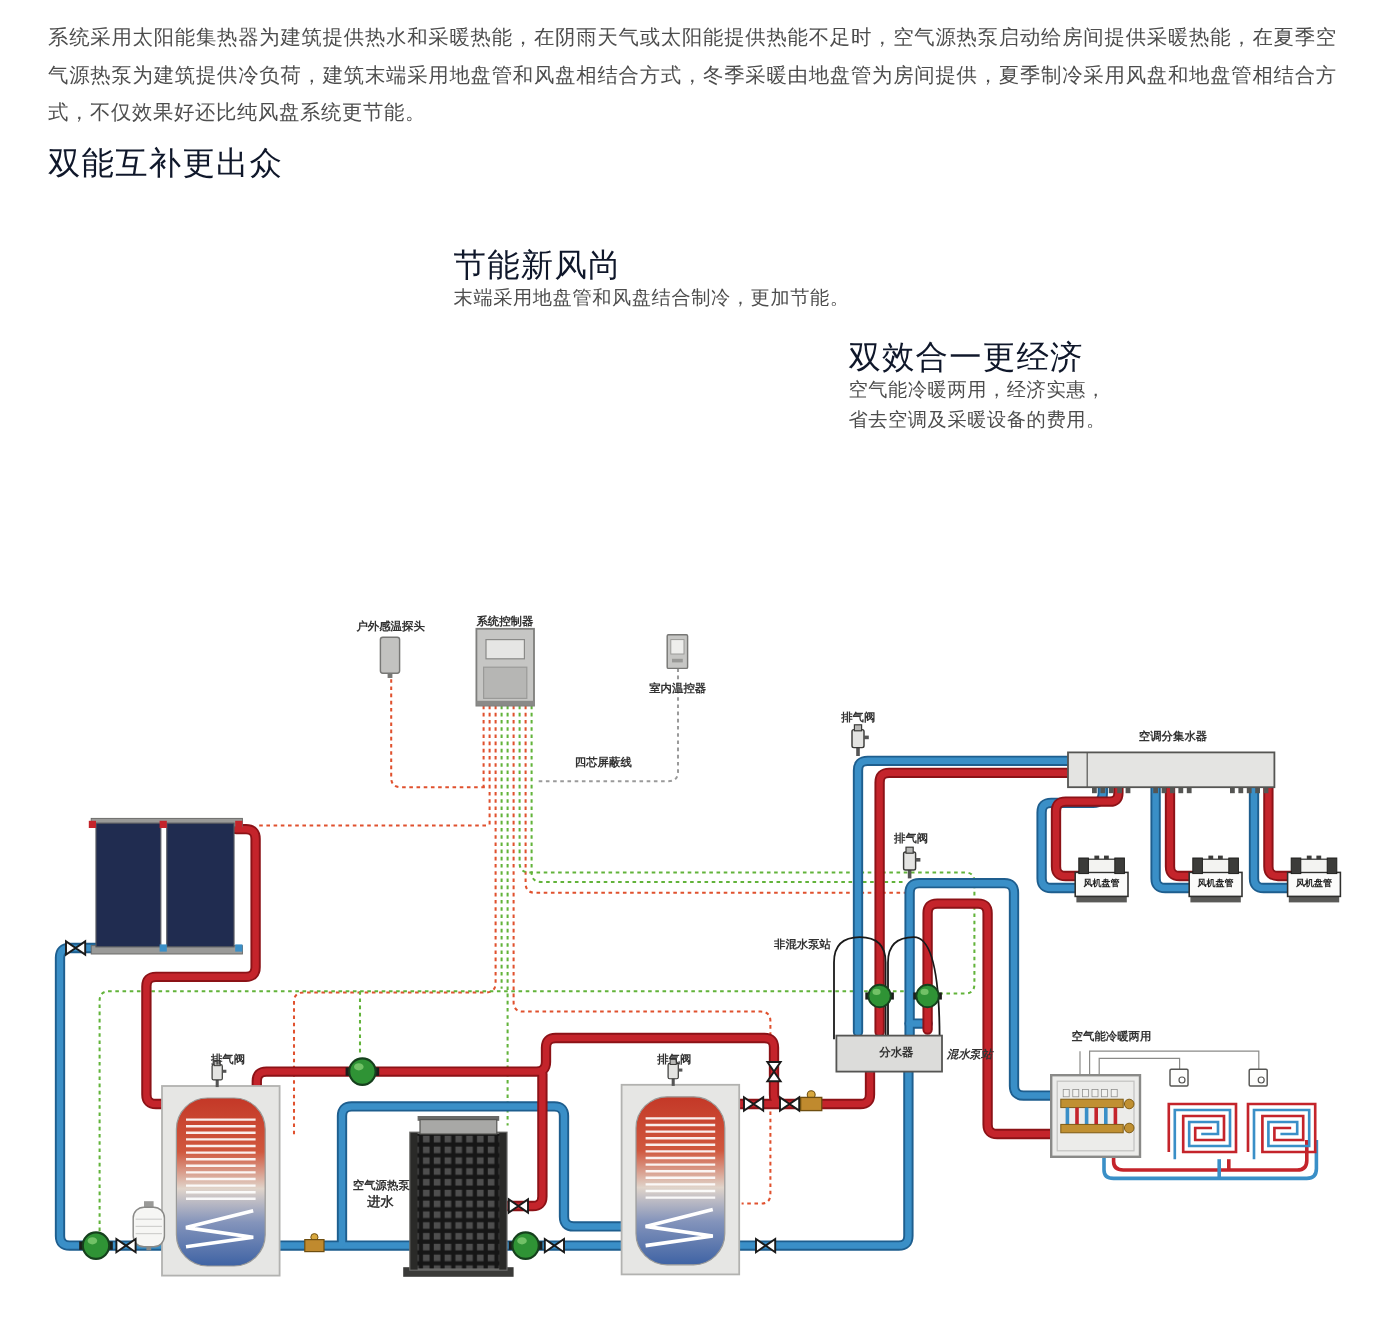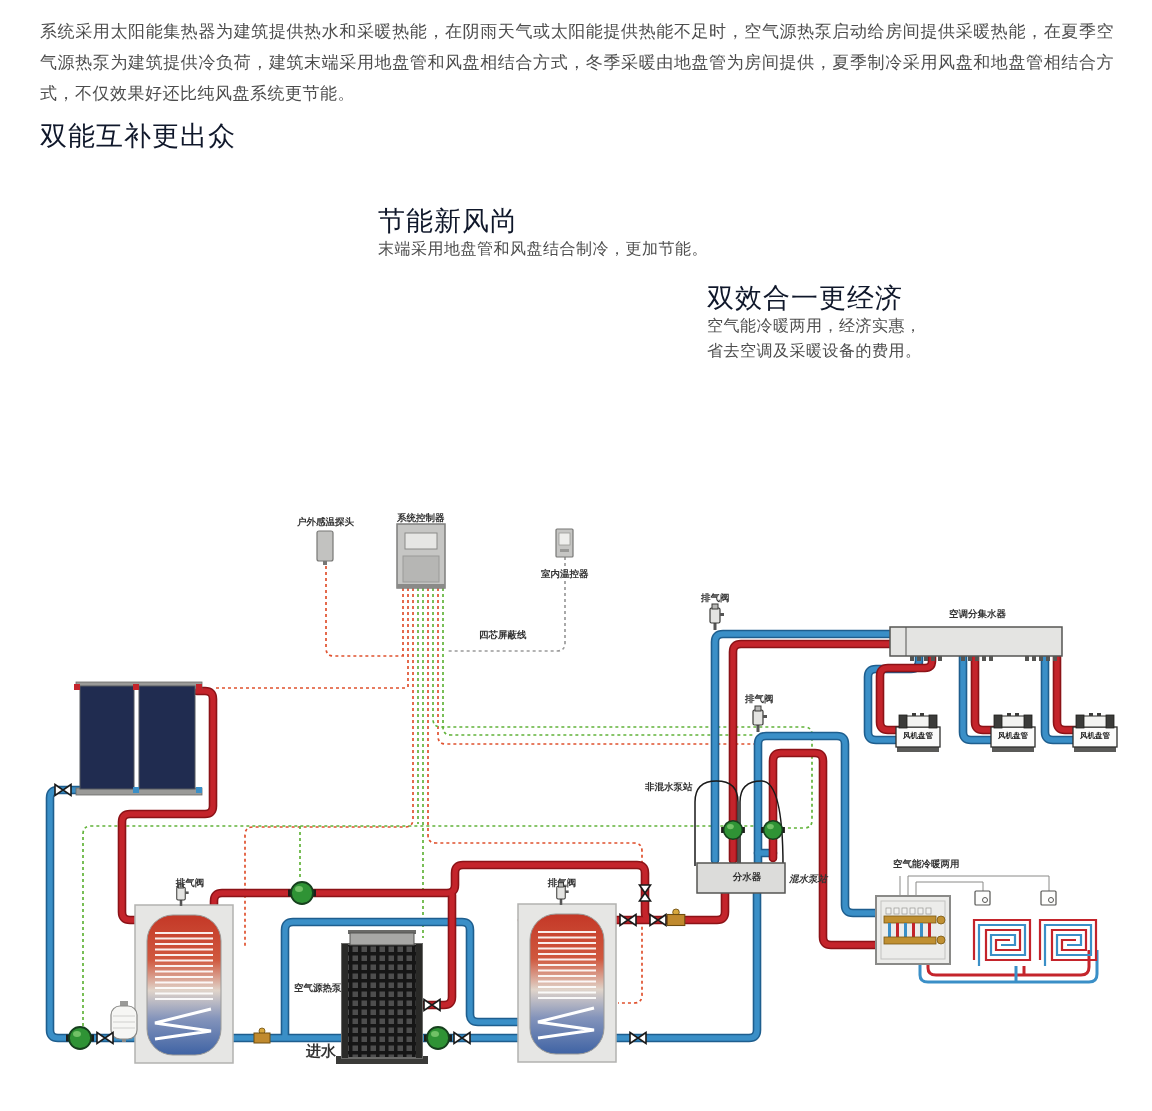"进水" div.dlabel { font-size: 15px -> 11px; top: 1042px -> 994px }
